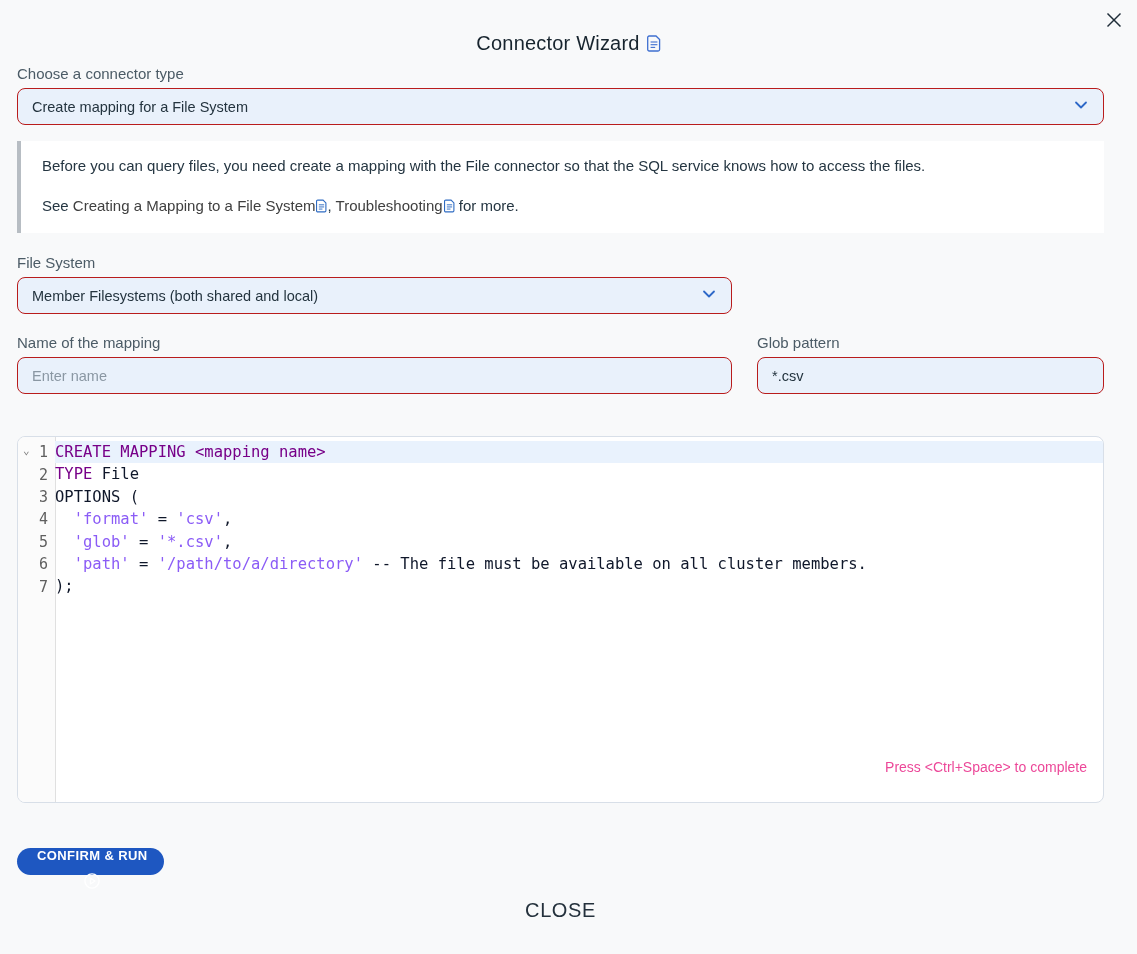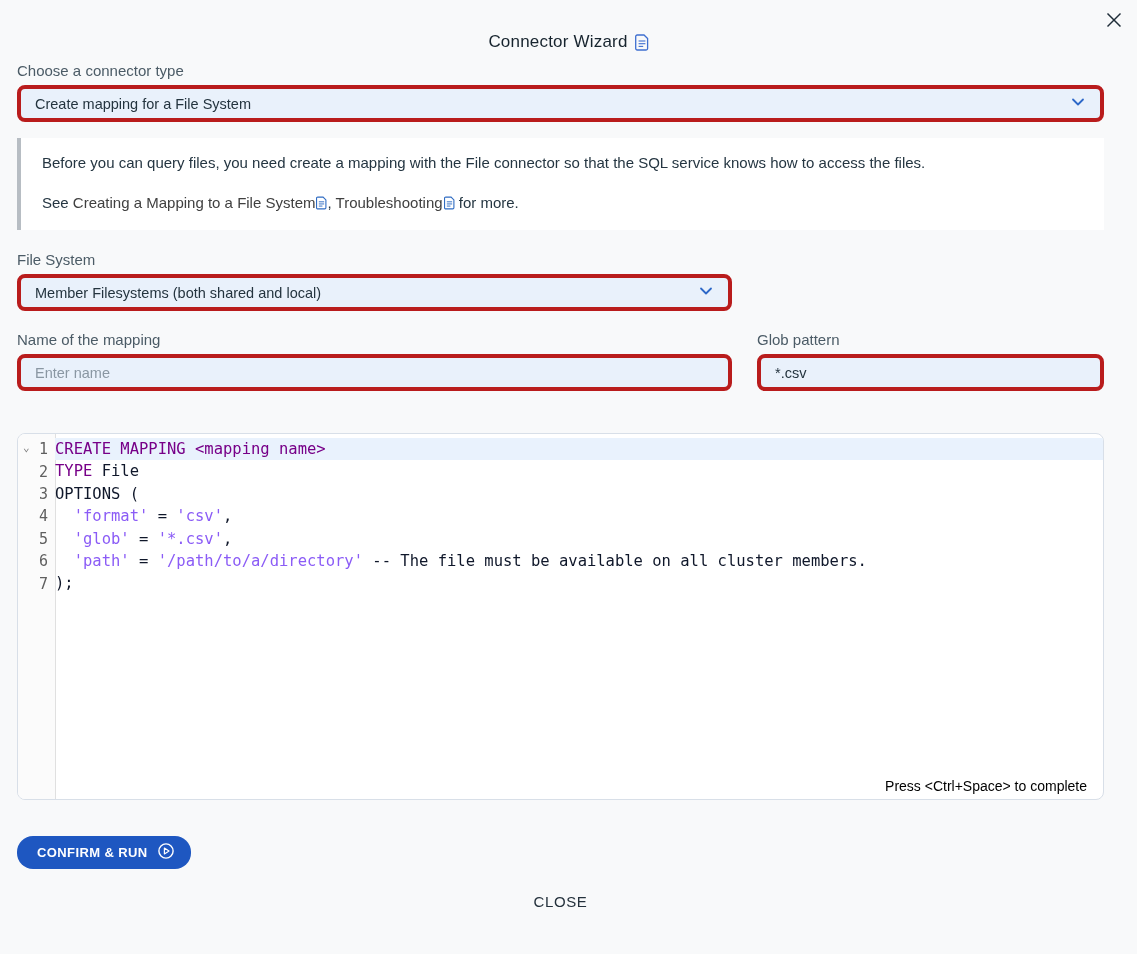"Connector Wizard" .title { font-size: 17px -> 20px }
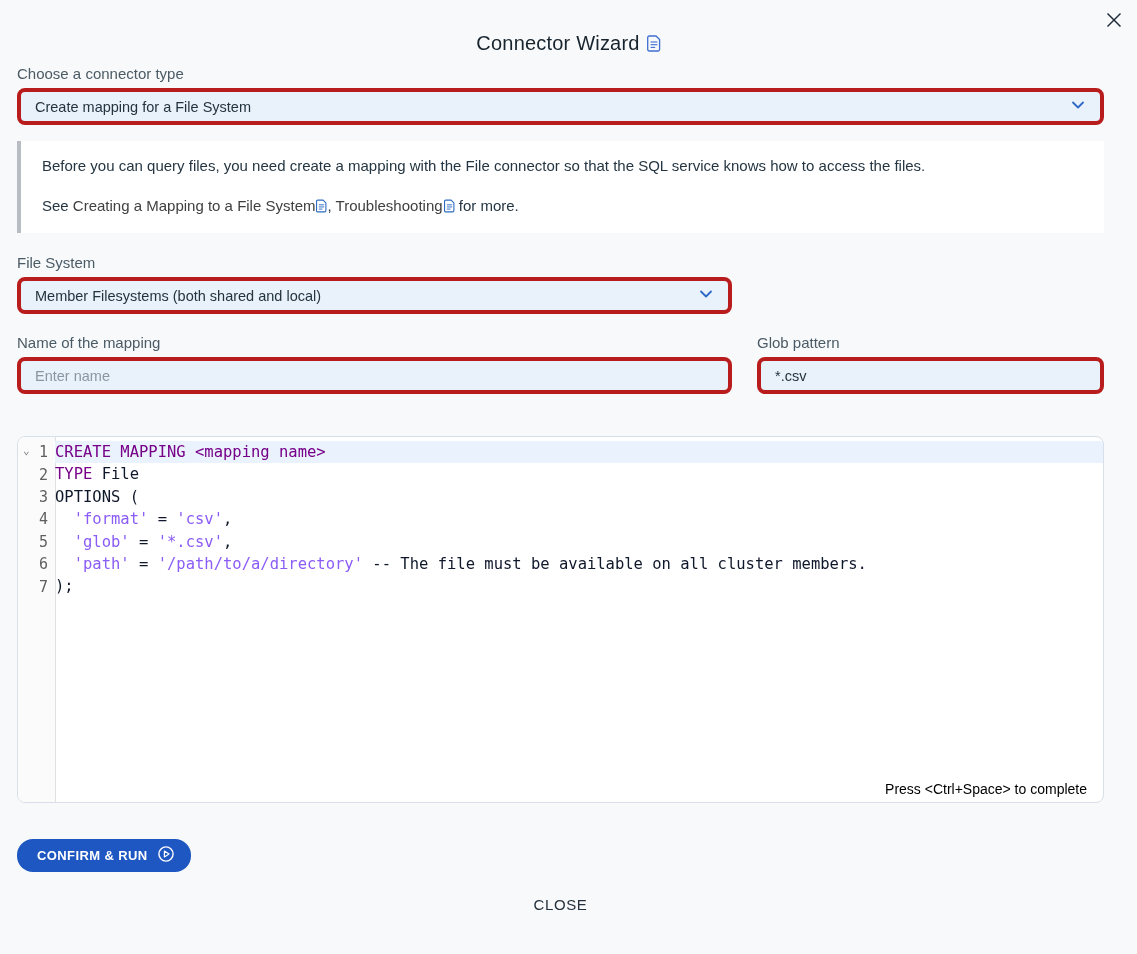"Create mapping for a File" .select, .text-input { border: 4px solid #b91c1c -> 1px solid #b91c1c }
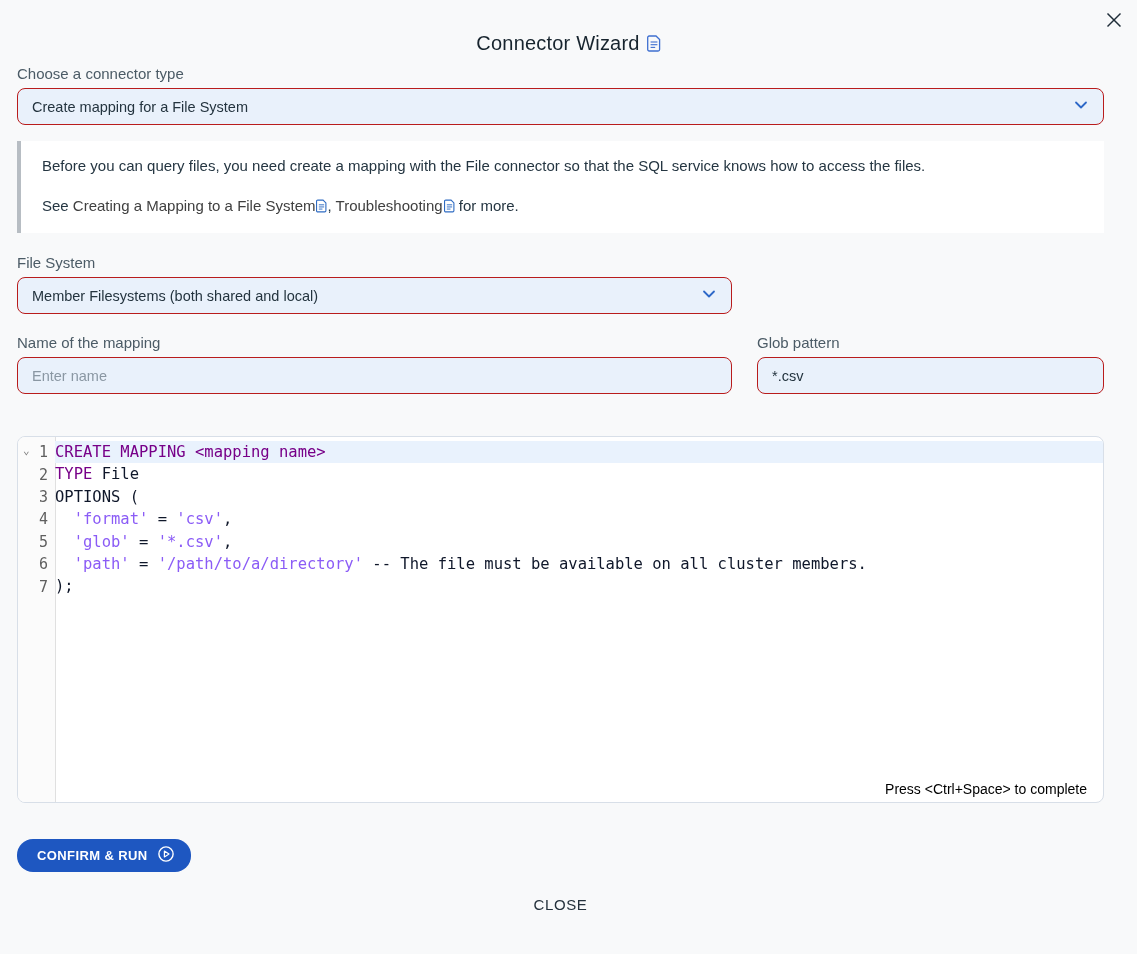"Press <Ctrl+Space> to complete" .editor-hint { bottom: 5px -> 27px; color: #000000 -> #ec4899 }
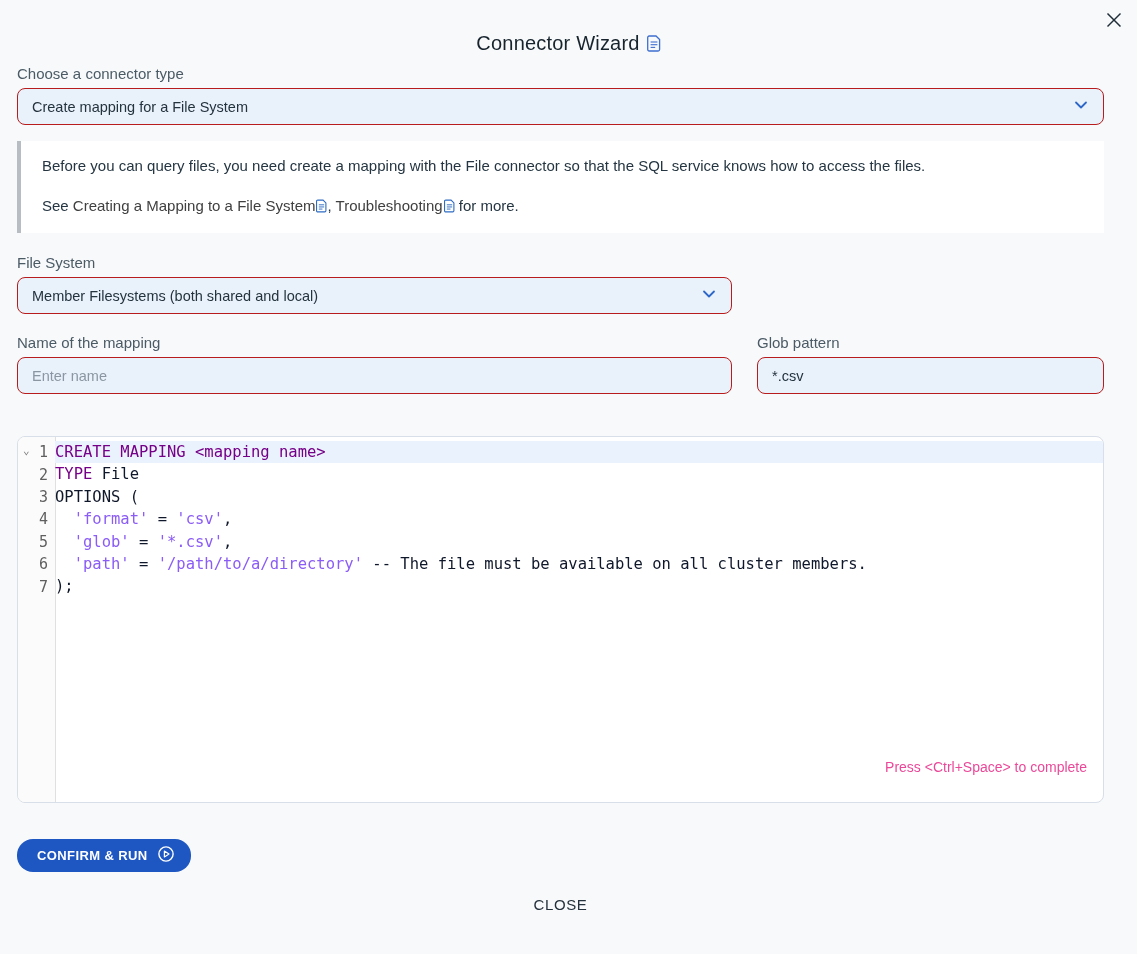"CONFIRM & RUN" .confirm-btn { flex-direction: none -> column; height: 33px -> 27px; margin-top: 36px -> 45px }
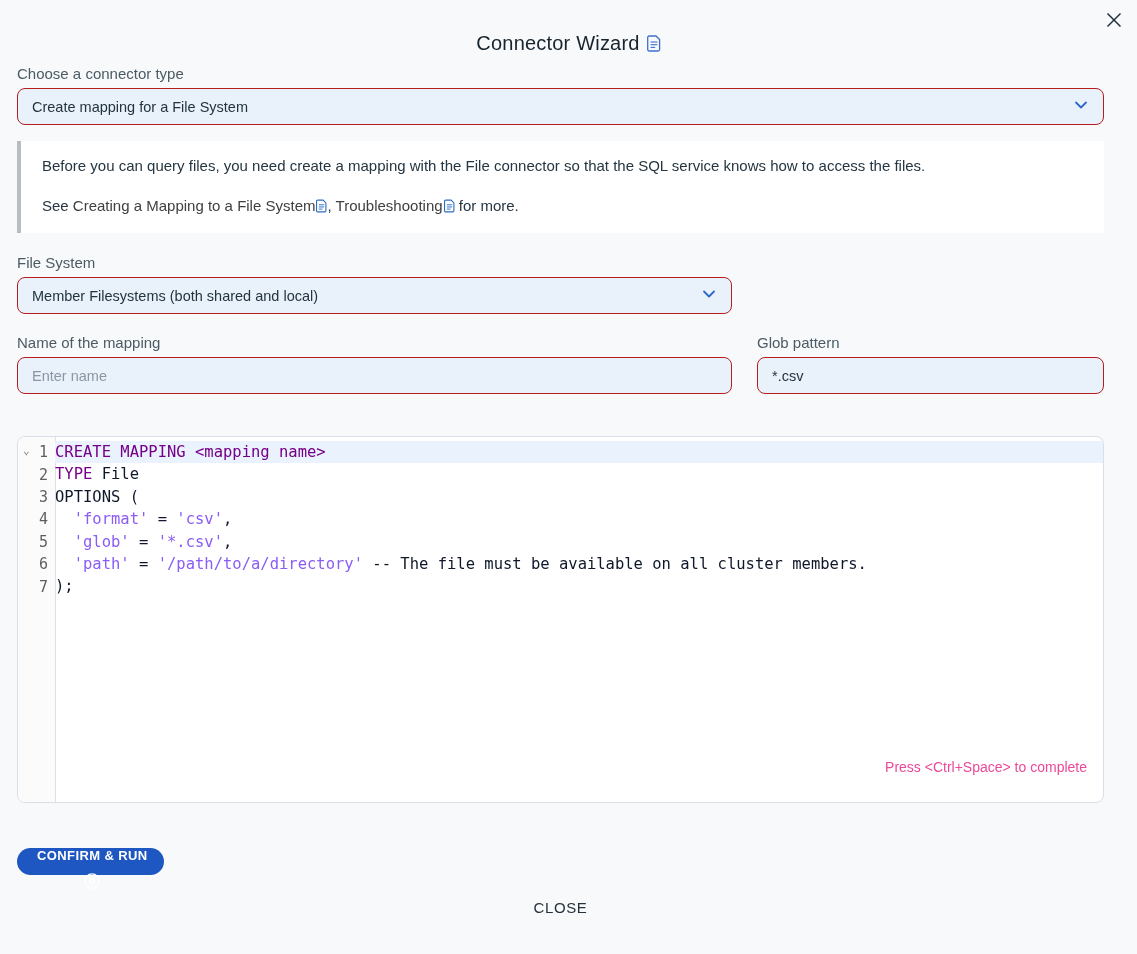"CLOSE" .close-btn { font-size: 15px -> 20px }
